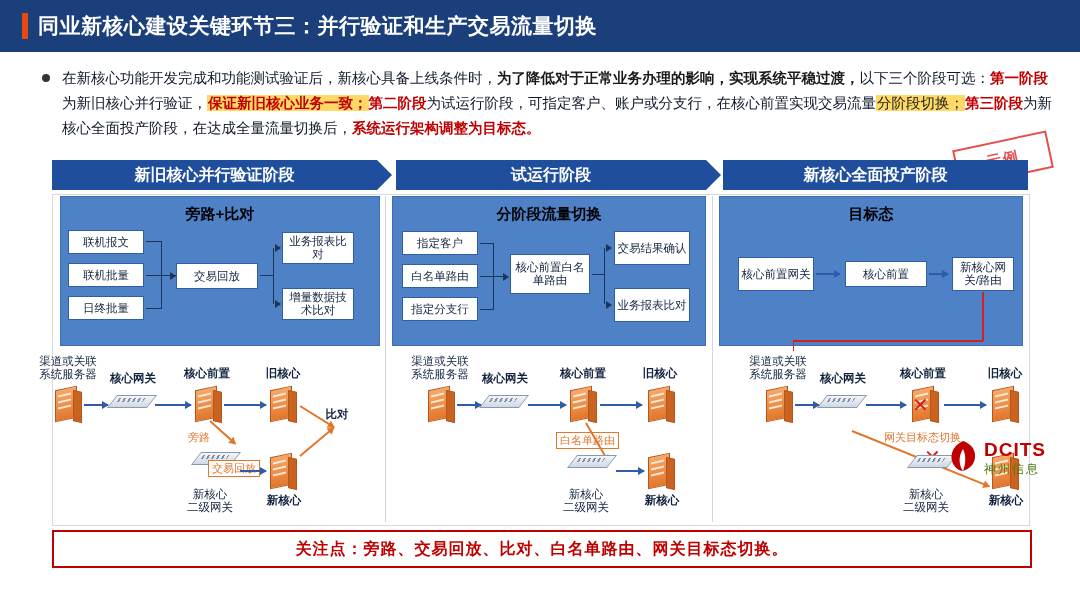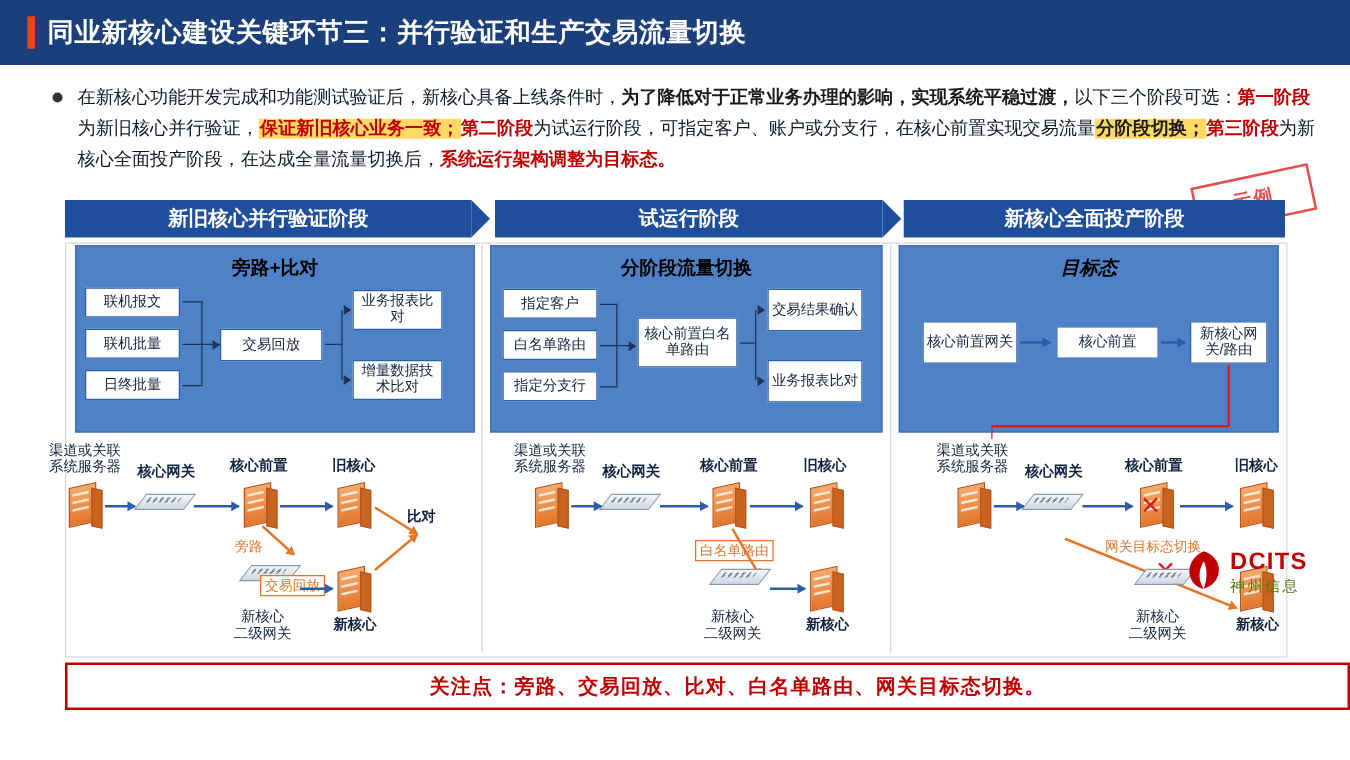"分阶段切换；" .para .hl2 { font-weight: bold -> normal }
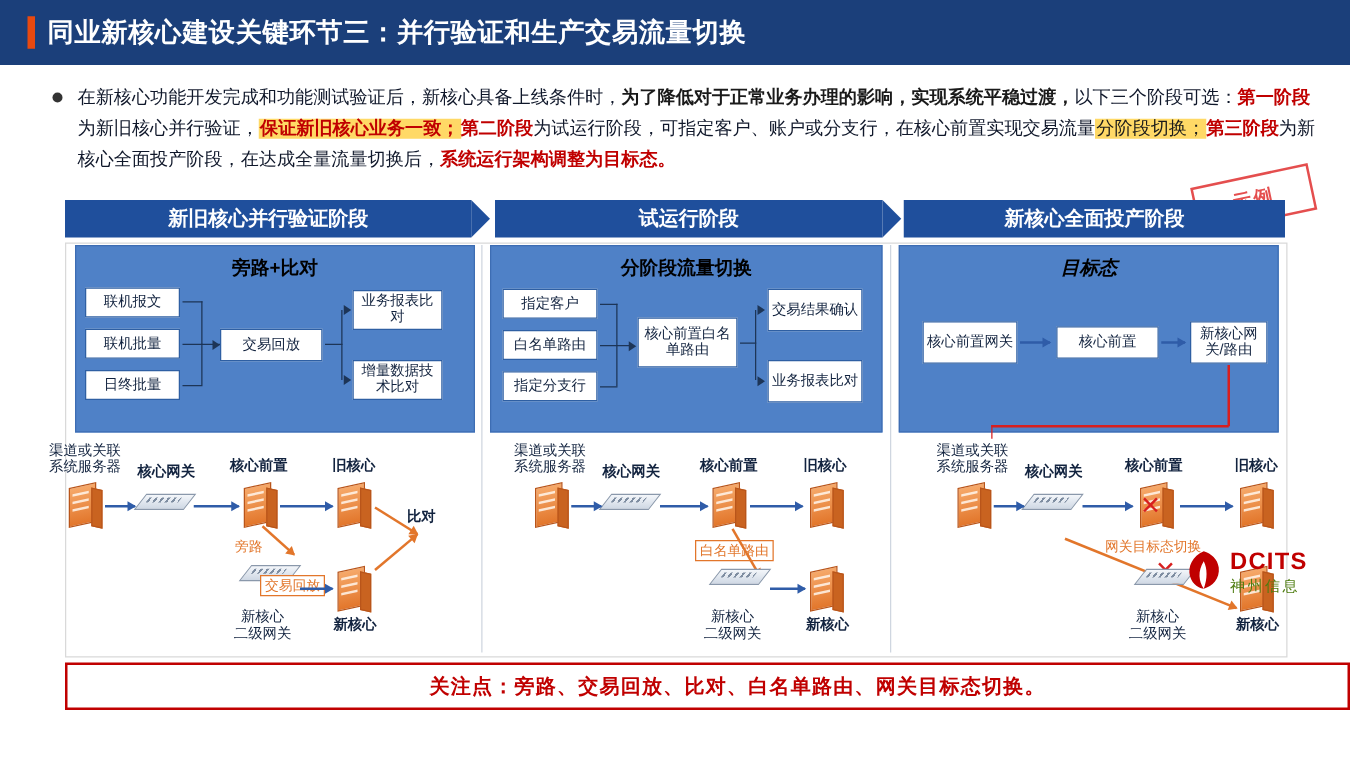"目标态" #blue3 { font-style: italic -> none }
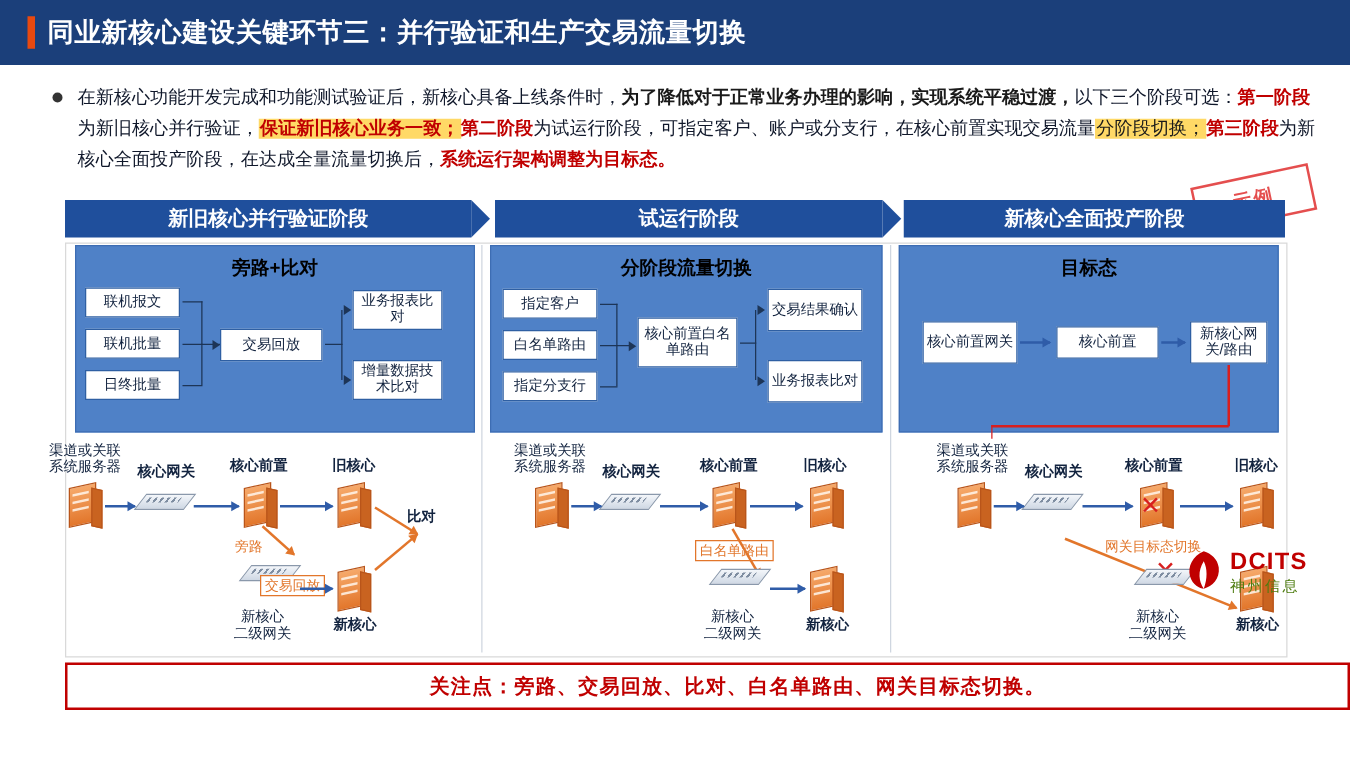"关注点：旁路、交易回放、比对、白名单路由、网关目标态切换。" .focusbar { padding-left: 48px -> none }
